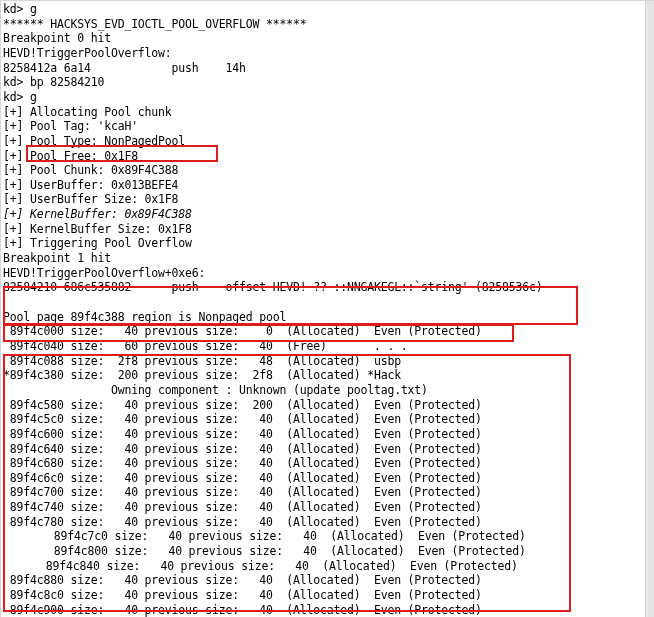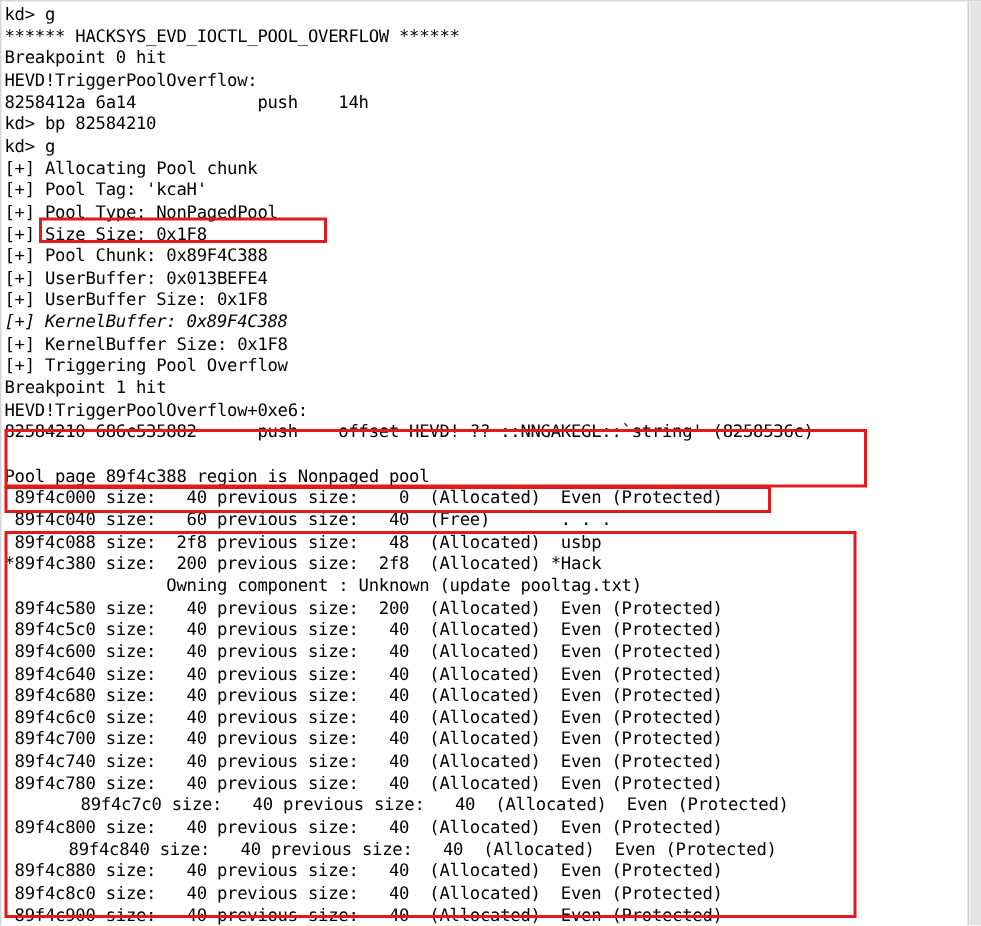"[+] Size Size: 0x1F8" div.line { text: Size Size -> Pool Free }
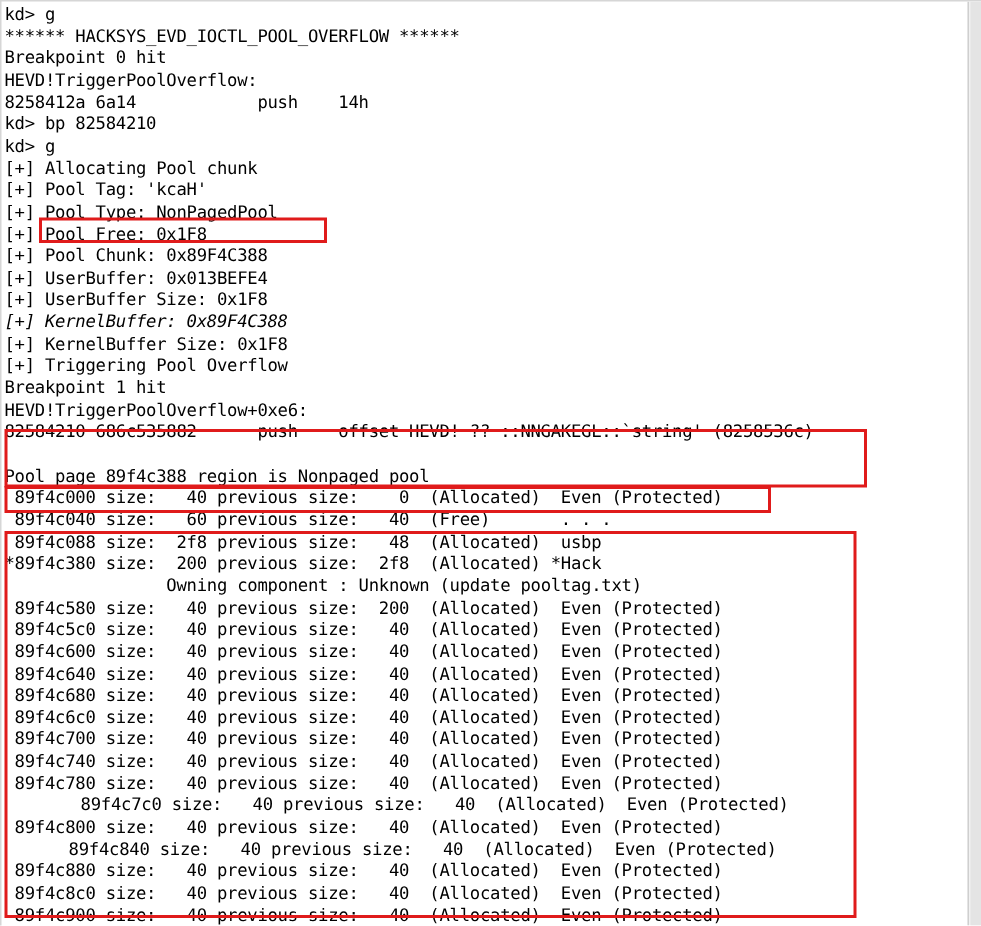"89f4c800 size: 40 previous size:" div.line { padding-left: none -> 44px }
